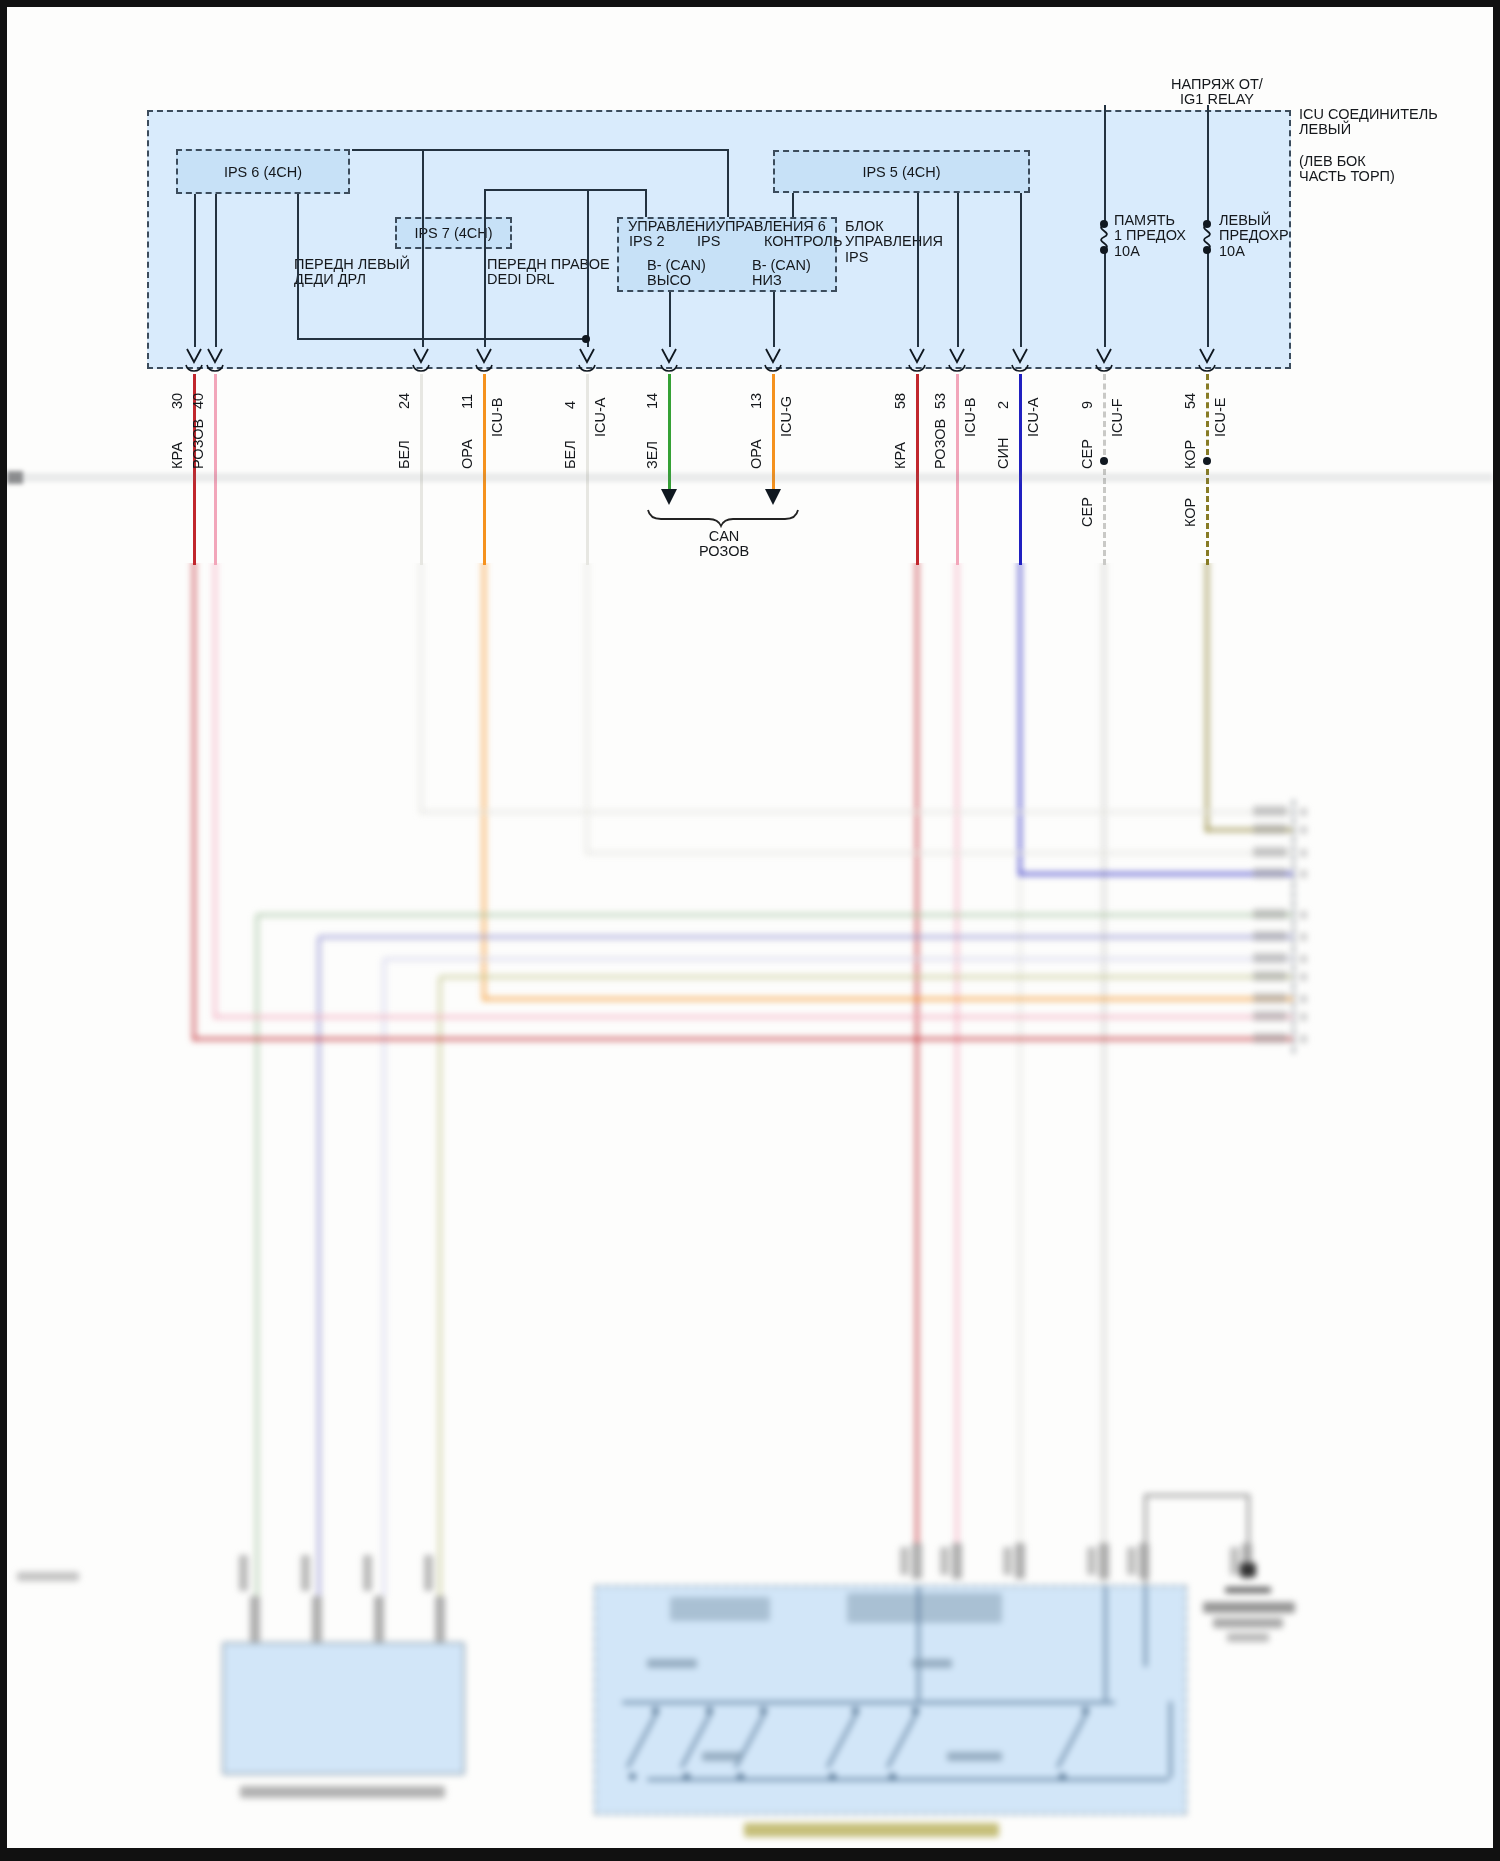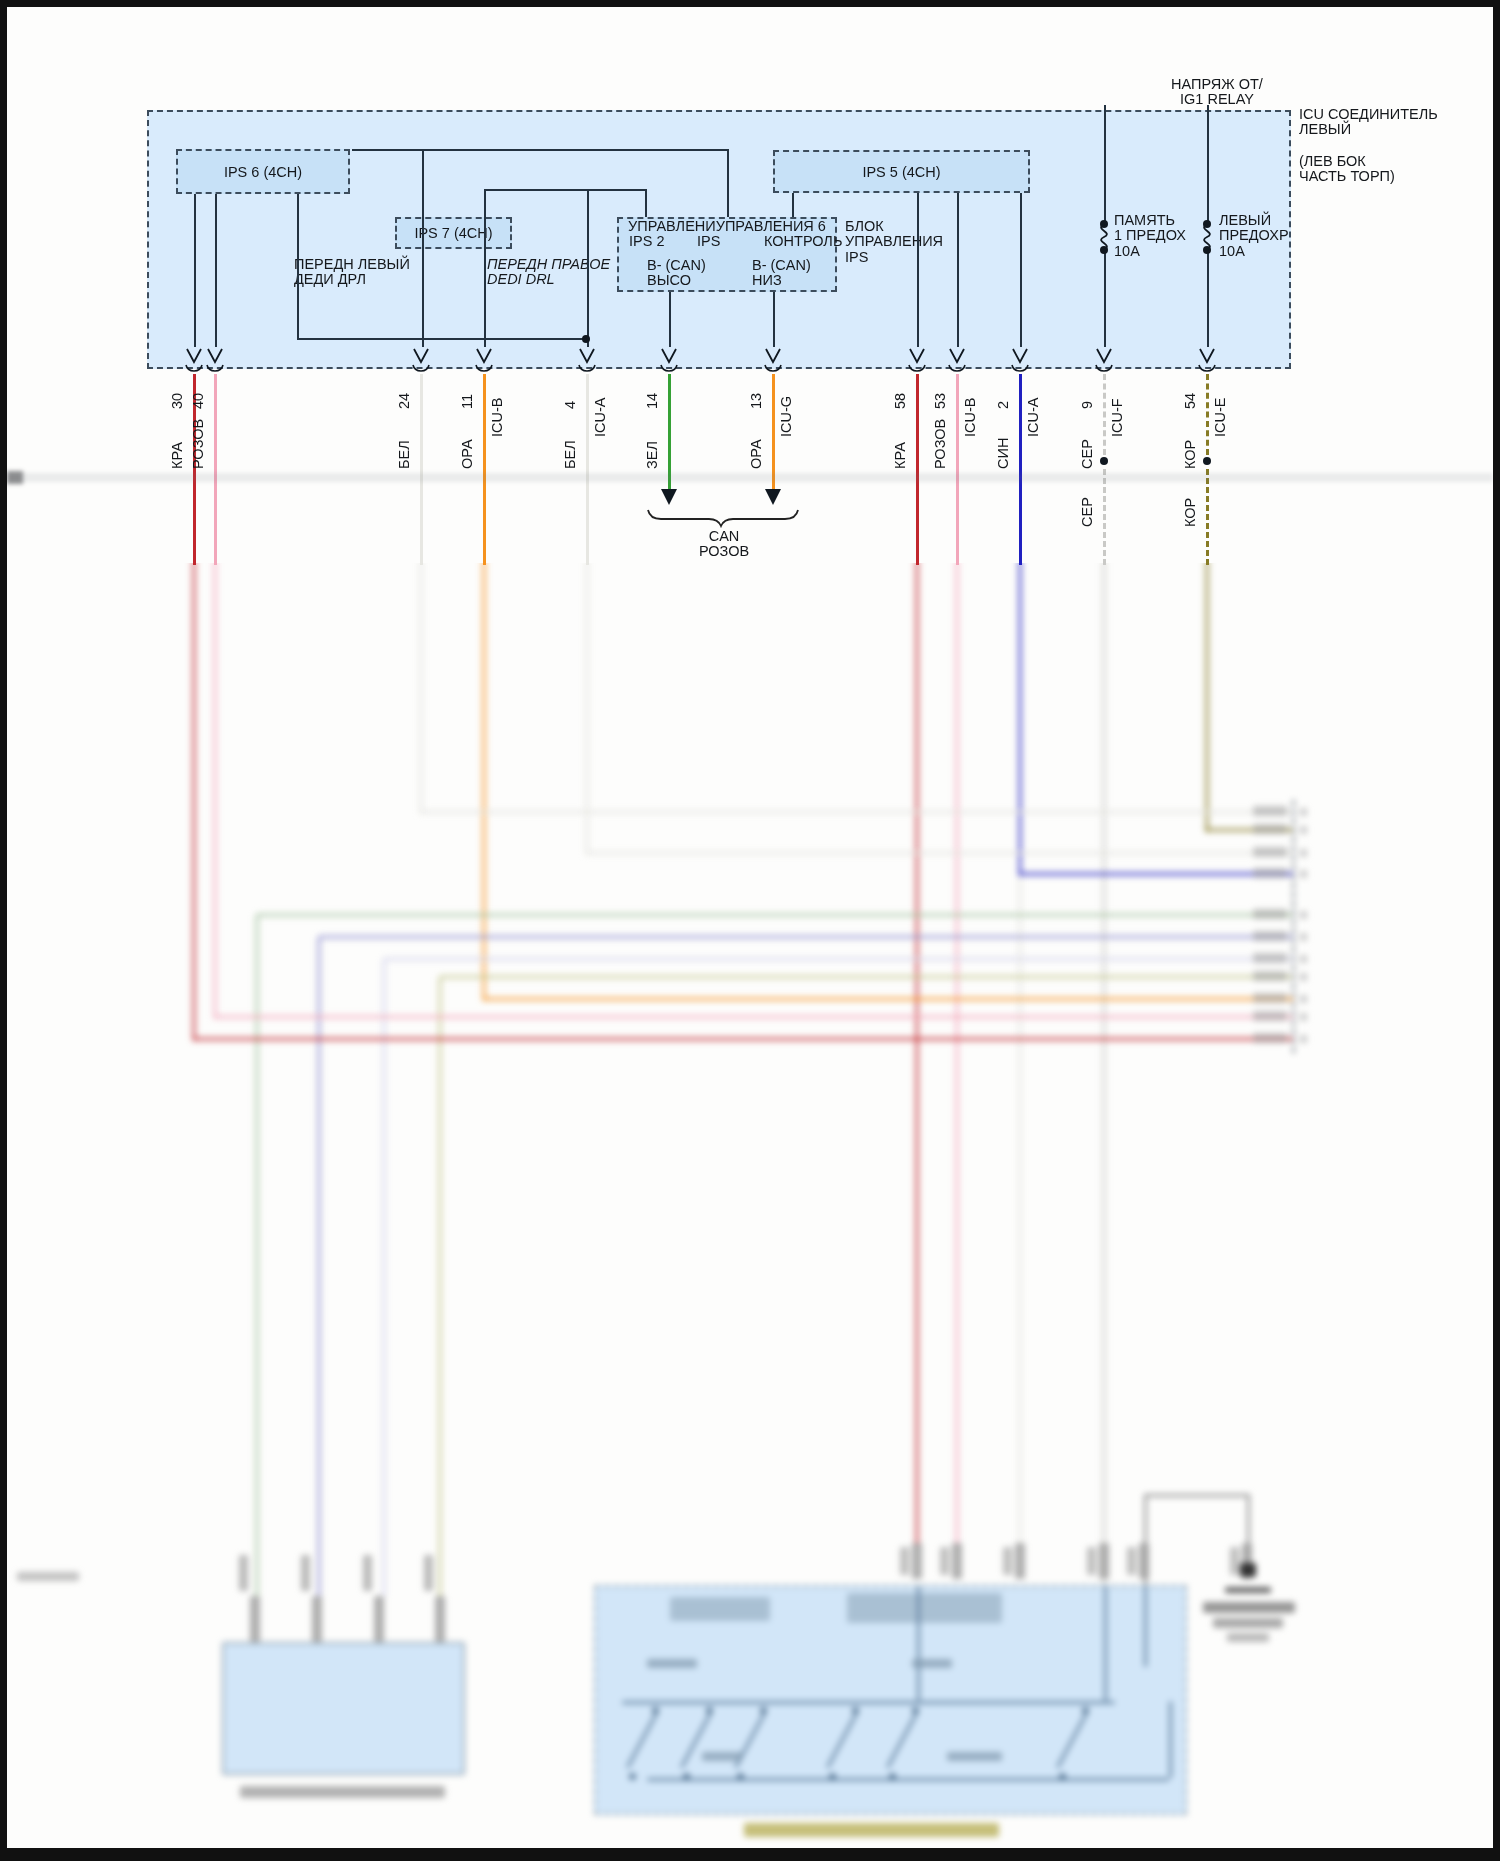"ПЕРЕДН ПРАВОЕ" div.lbl { font-style: italic -> none }
